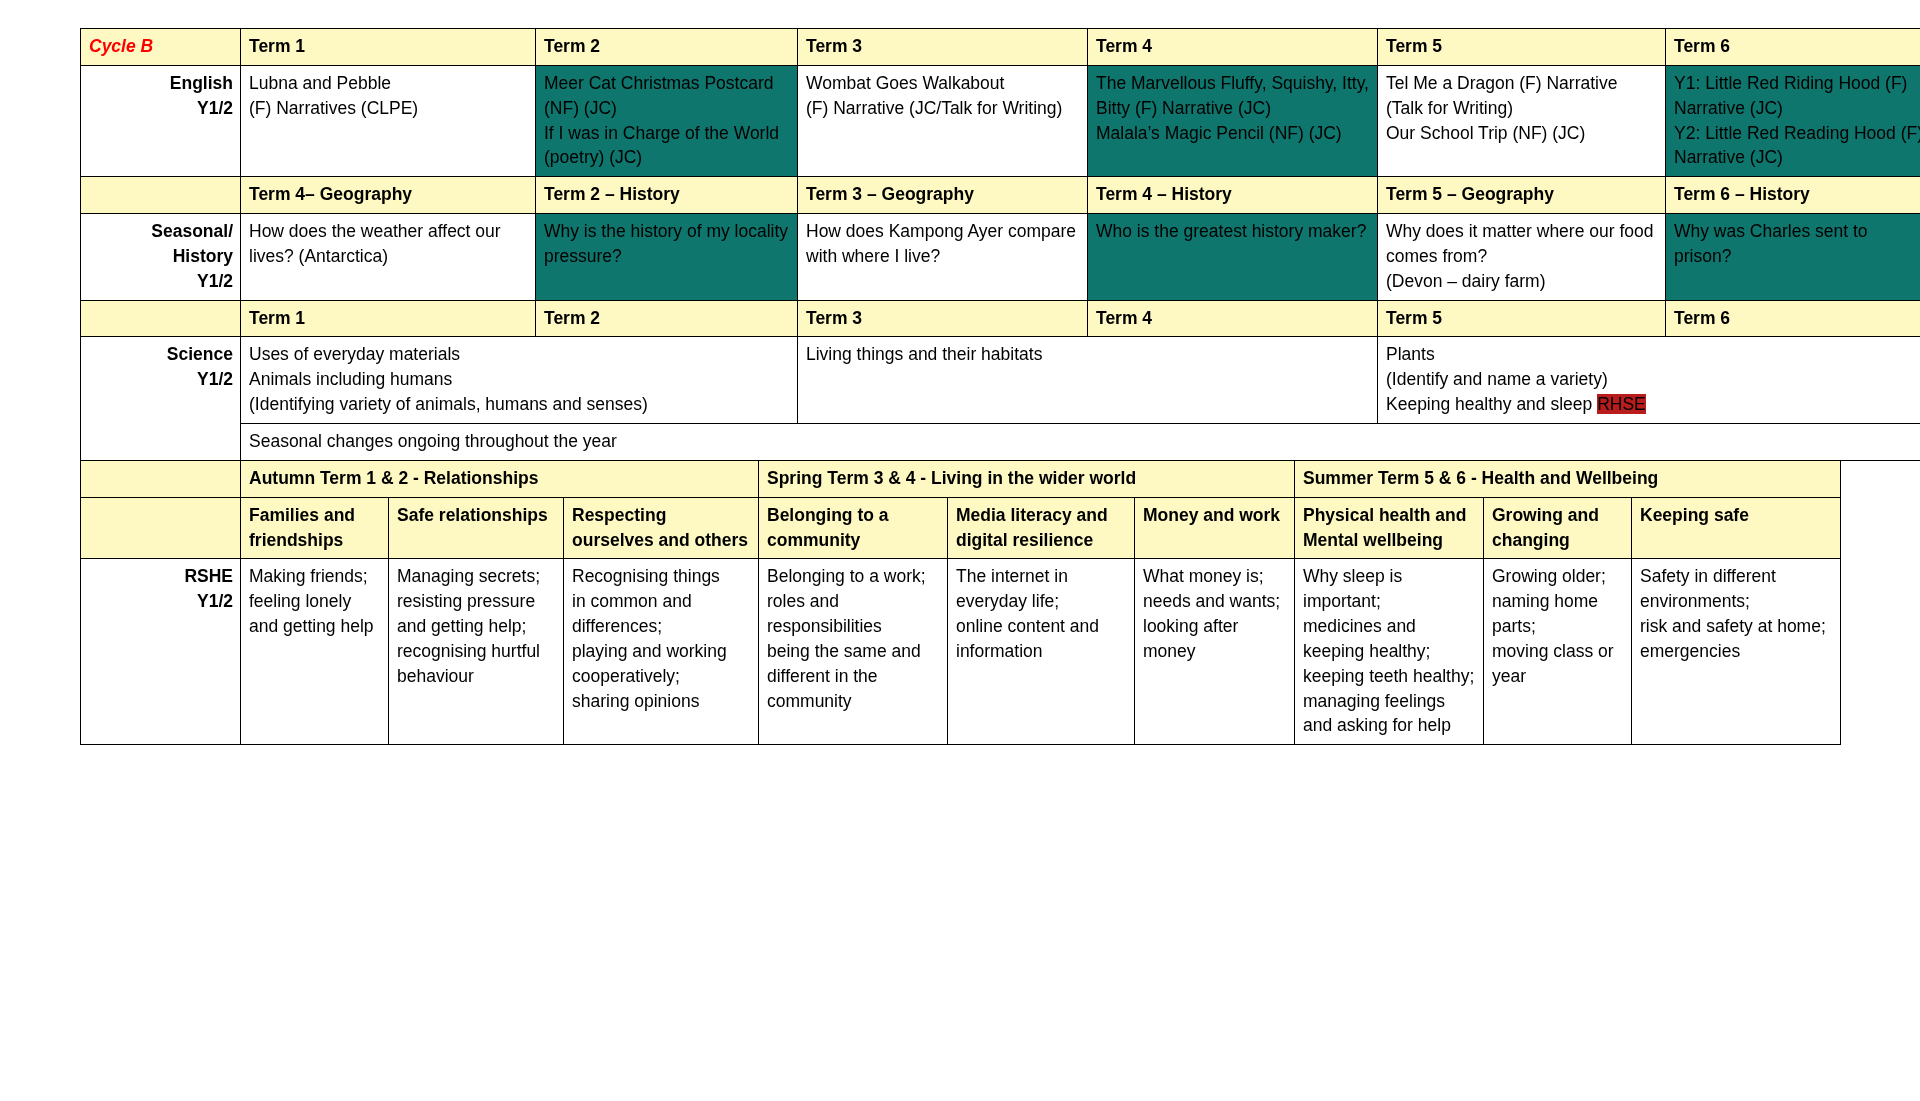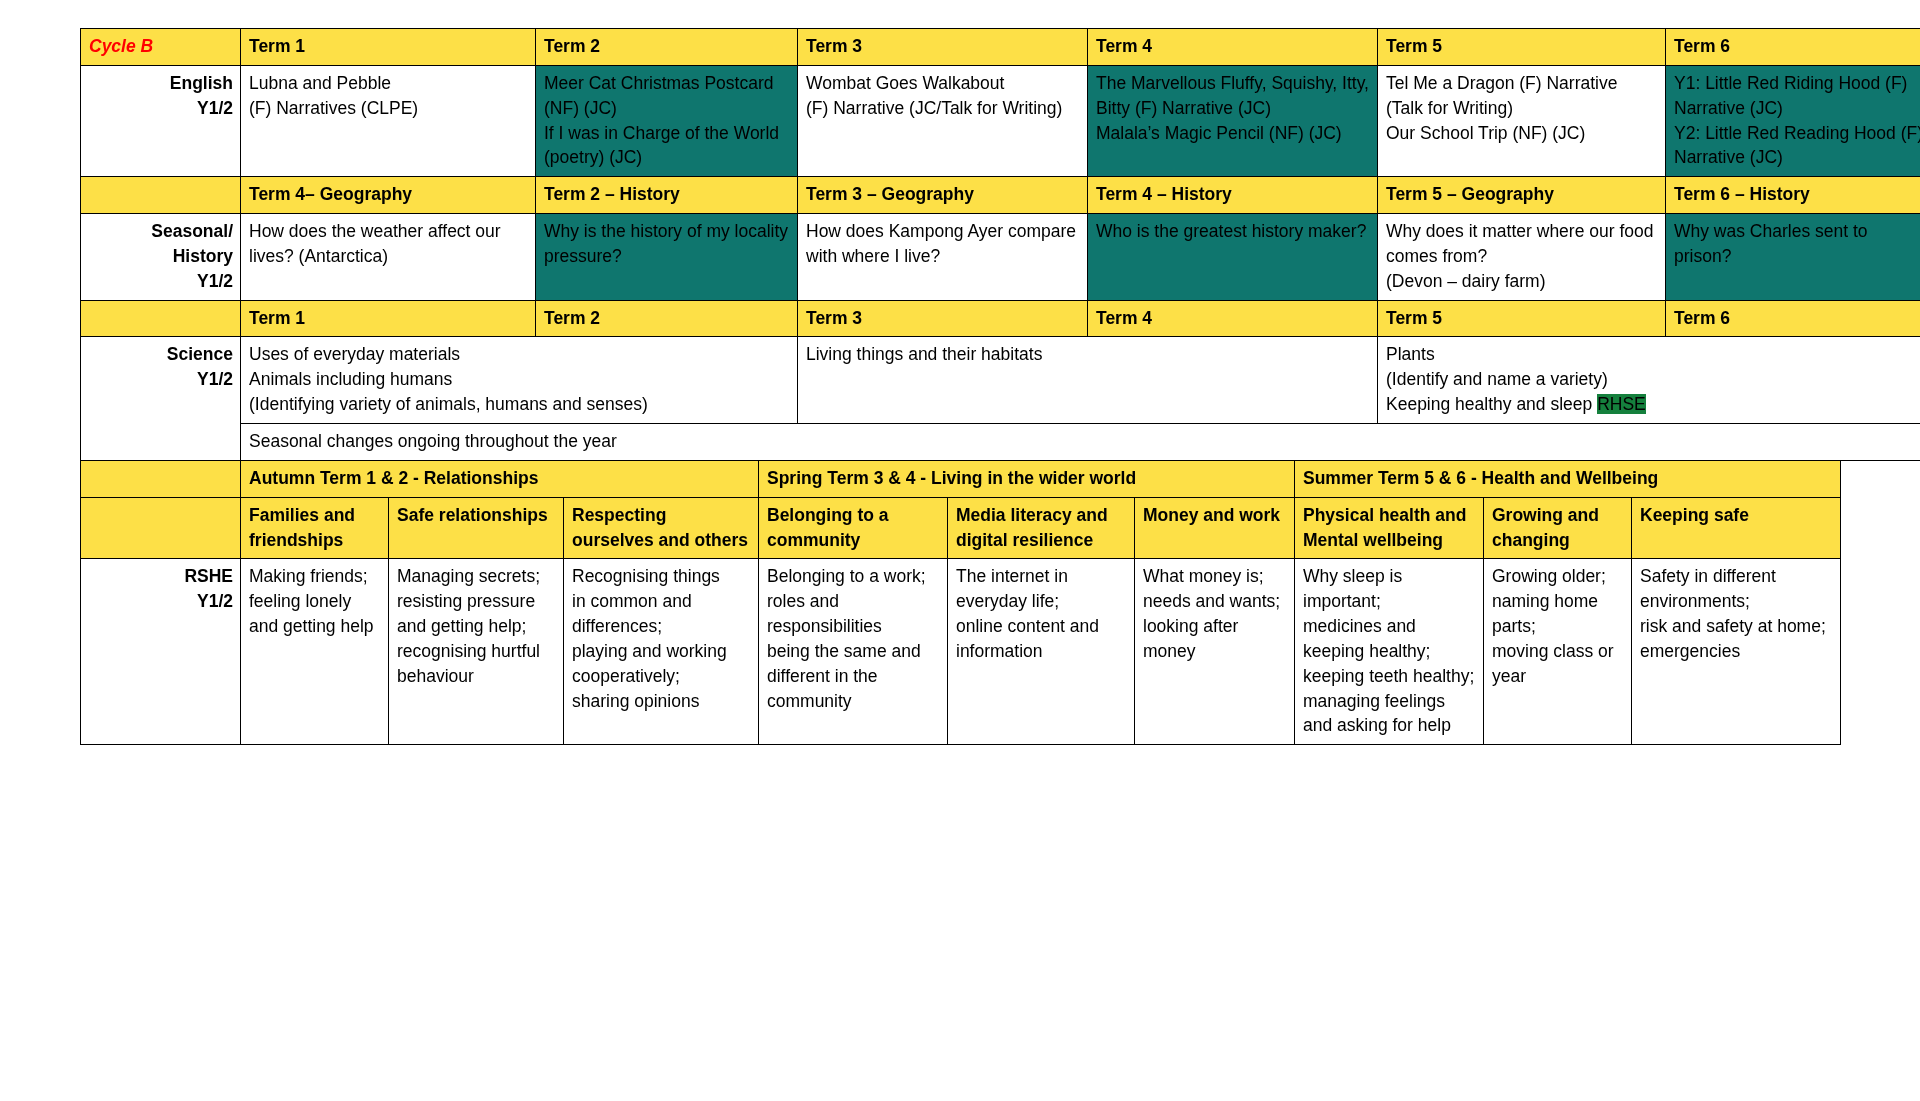"Cycle B" .hdr-grey { background: #fde047 -> #fef9c3 }
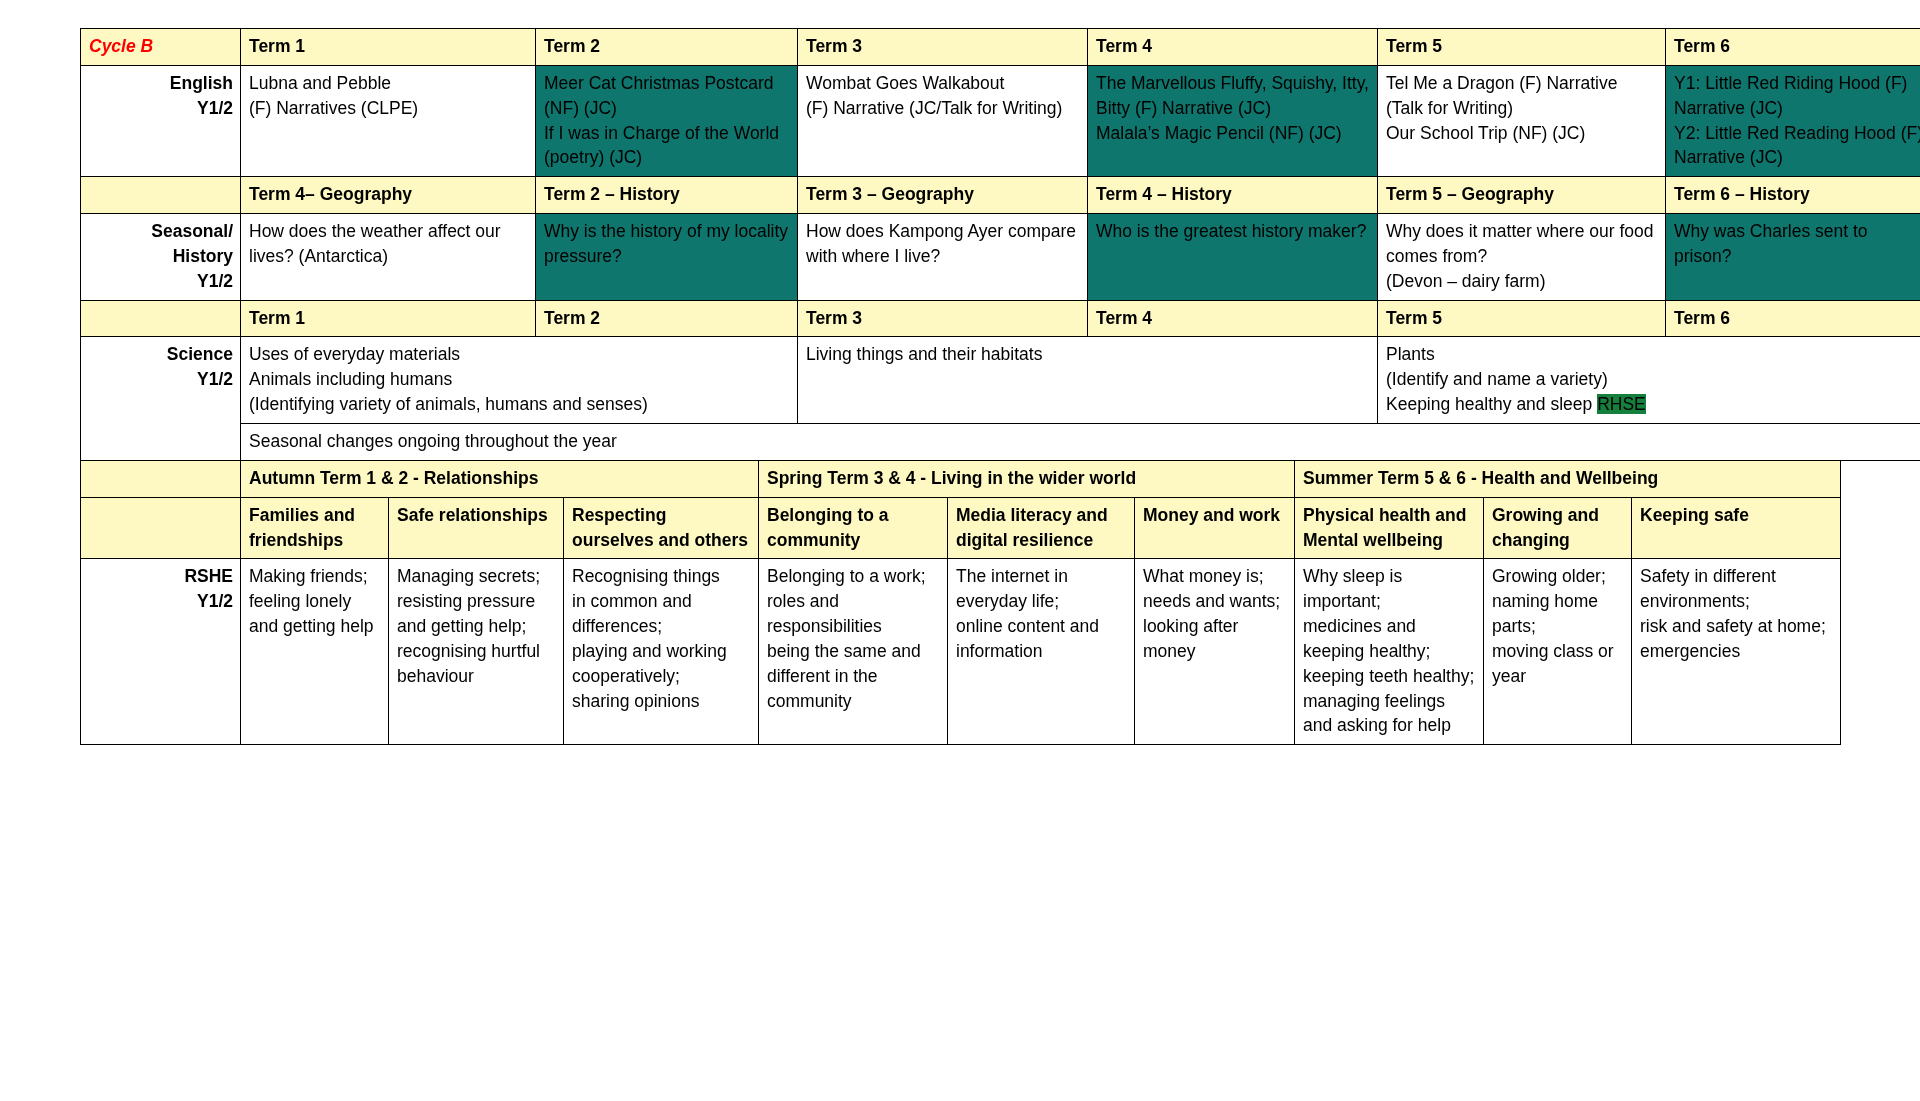"RHSE" .hl { background: #15803d -> #b91c1c }
